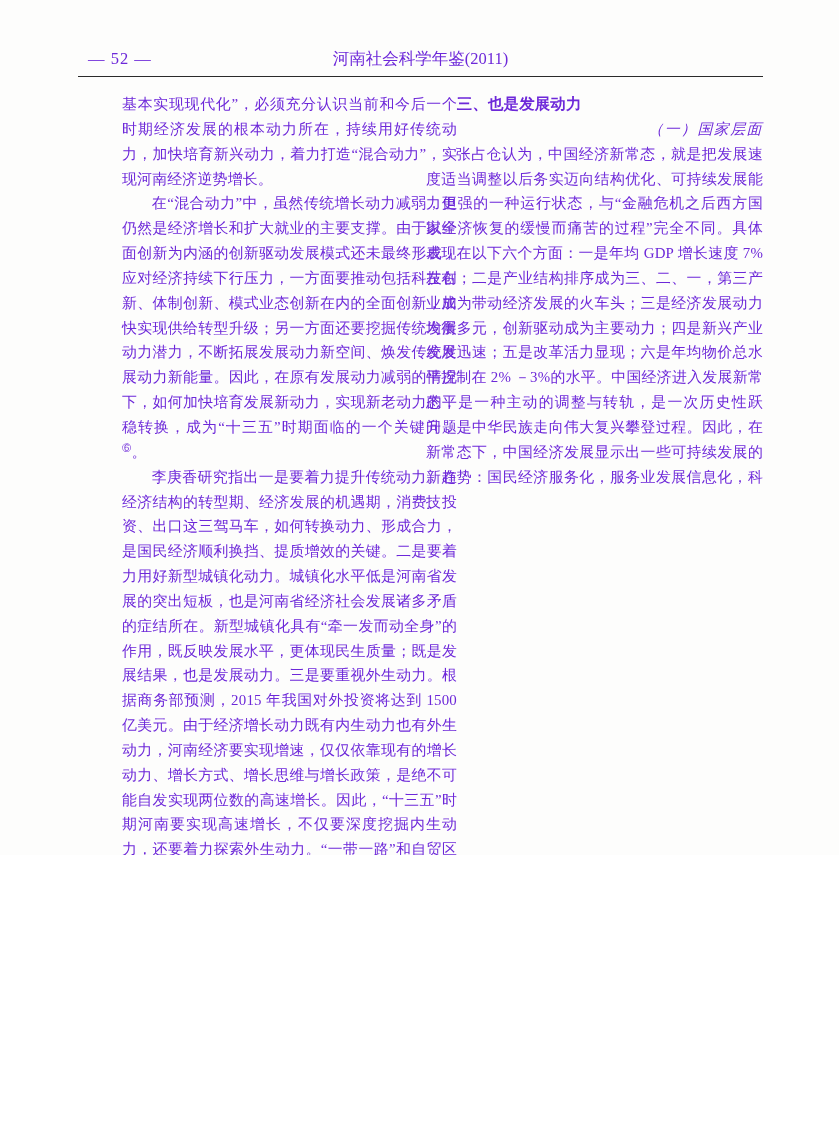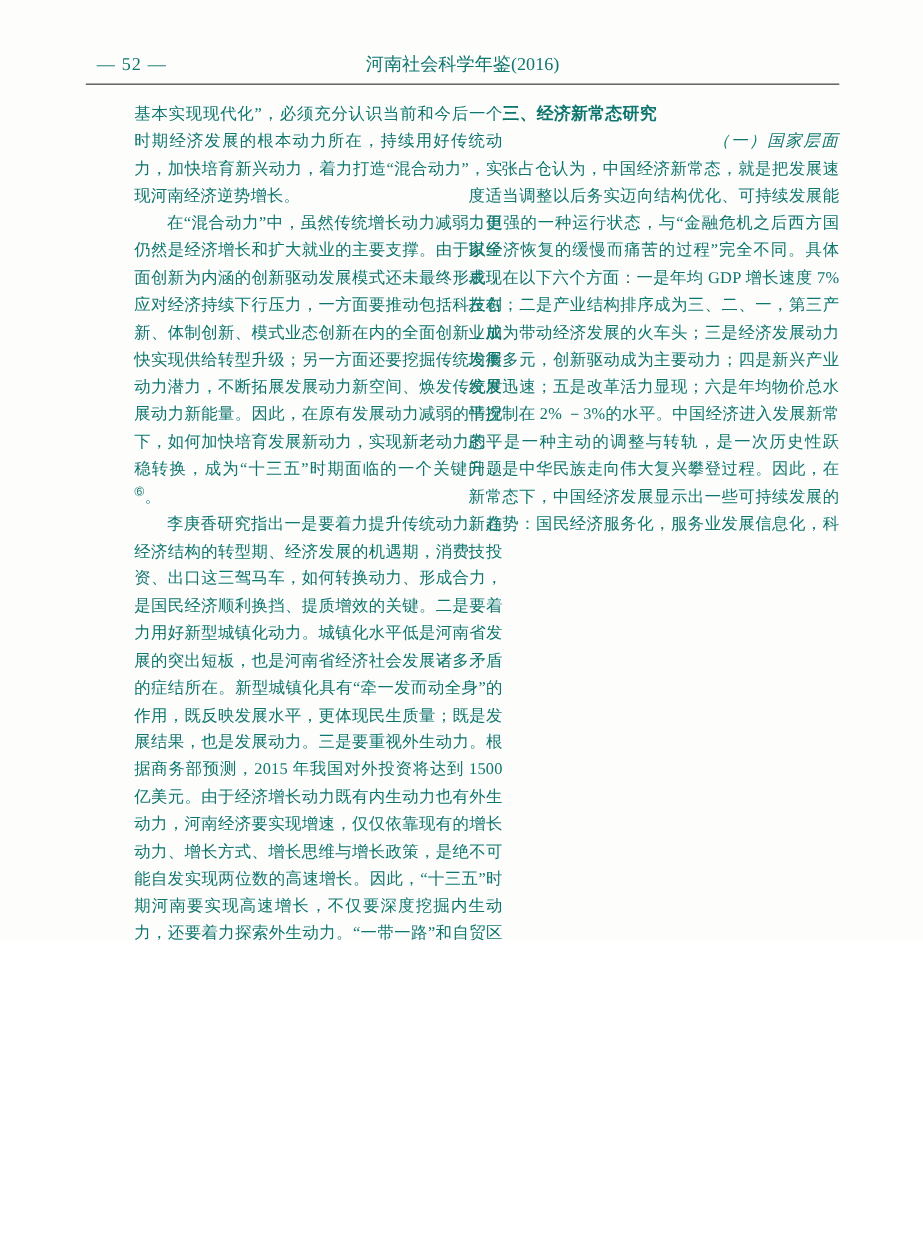"— 52 —" .page { color: #0f766e -> #6d28d9 }
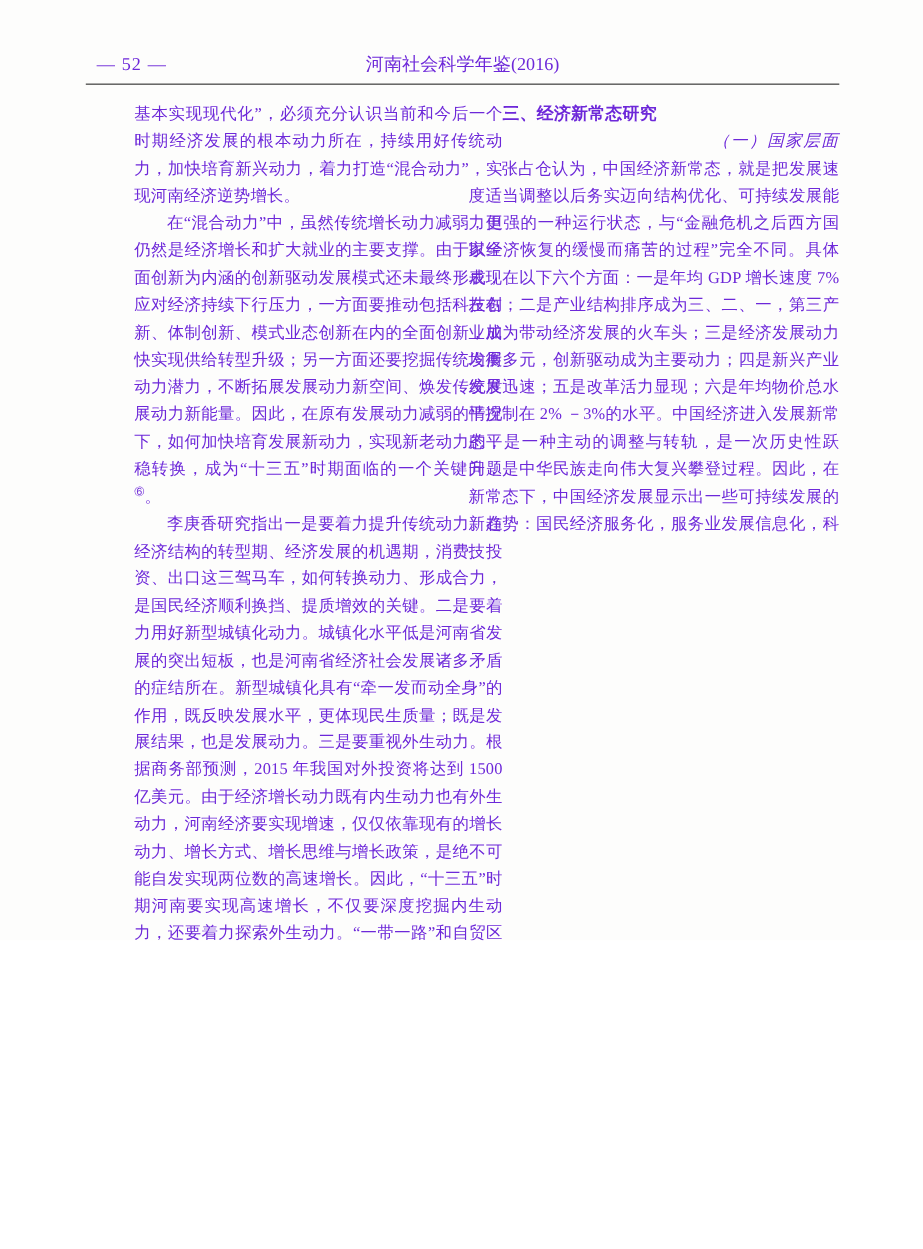"河南社会科学年鉴(2016)" span.journal-title { text: 2016 -> 2011 }
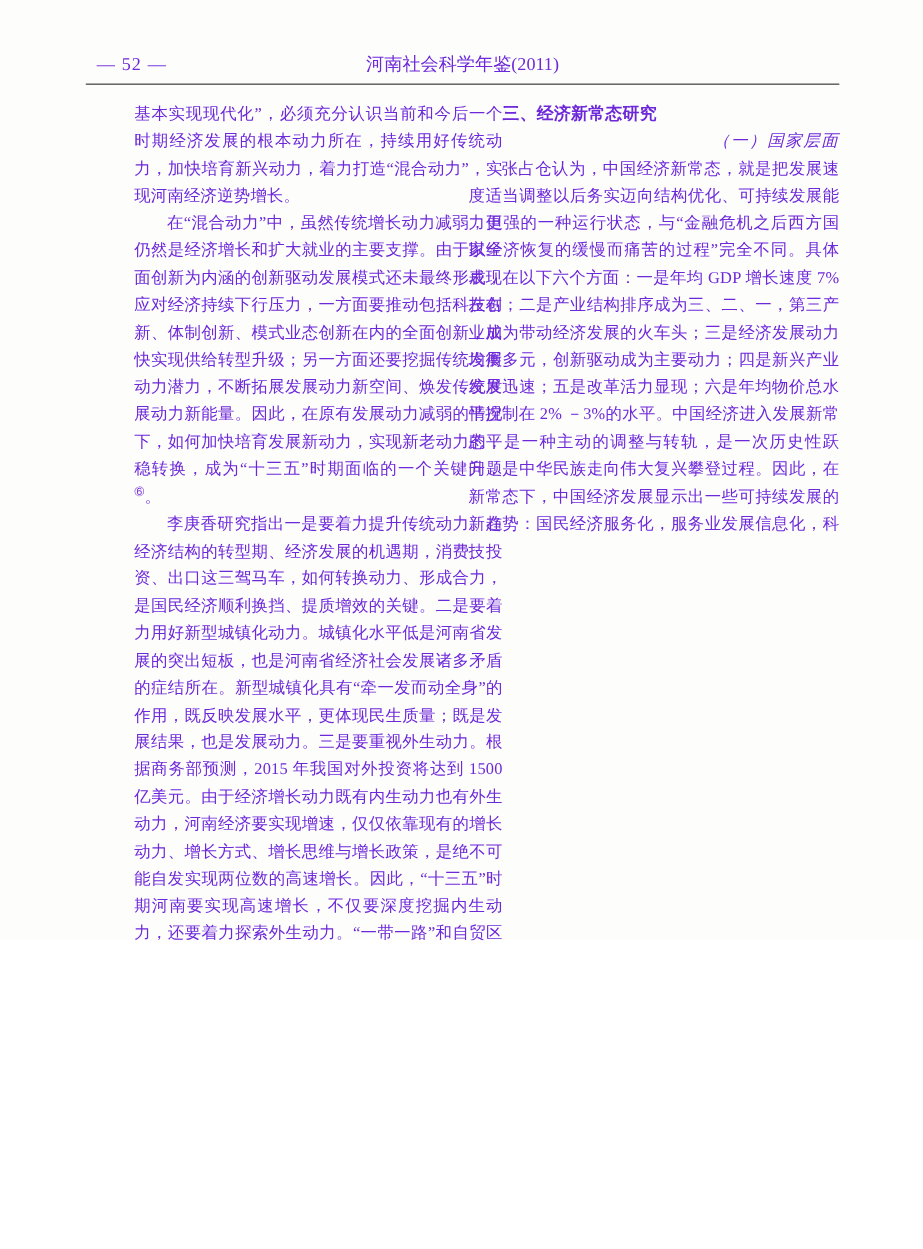"三、经济新常态研究" p.section-heading { text: 经济新常态研究 -> 也是发展动力 }
